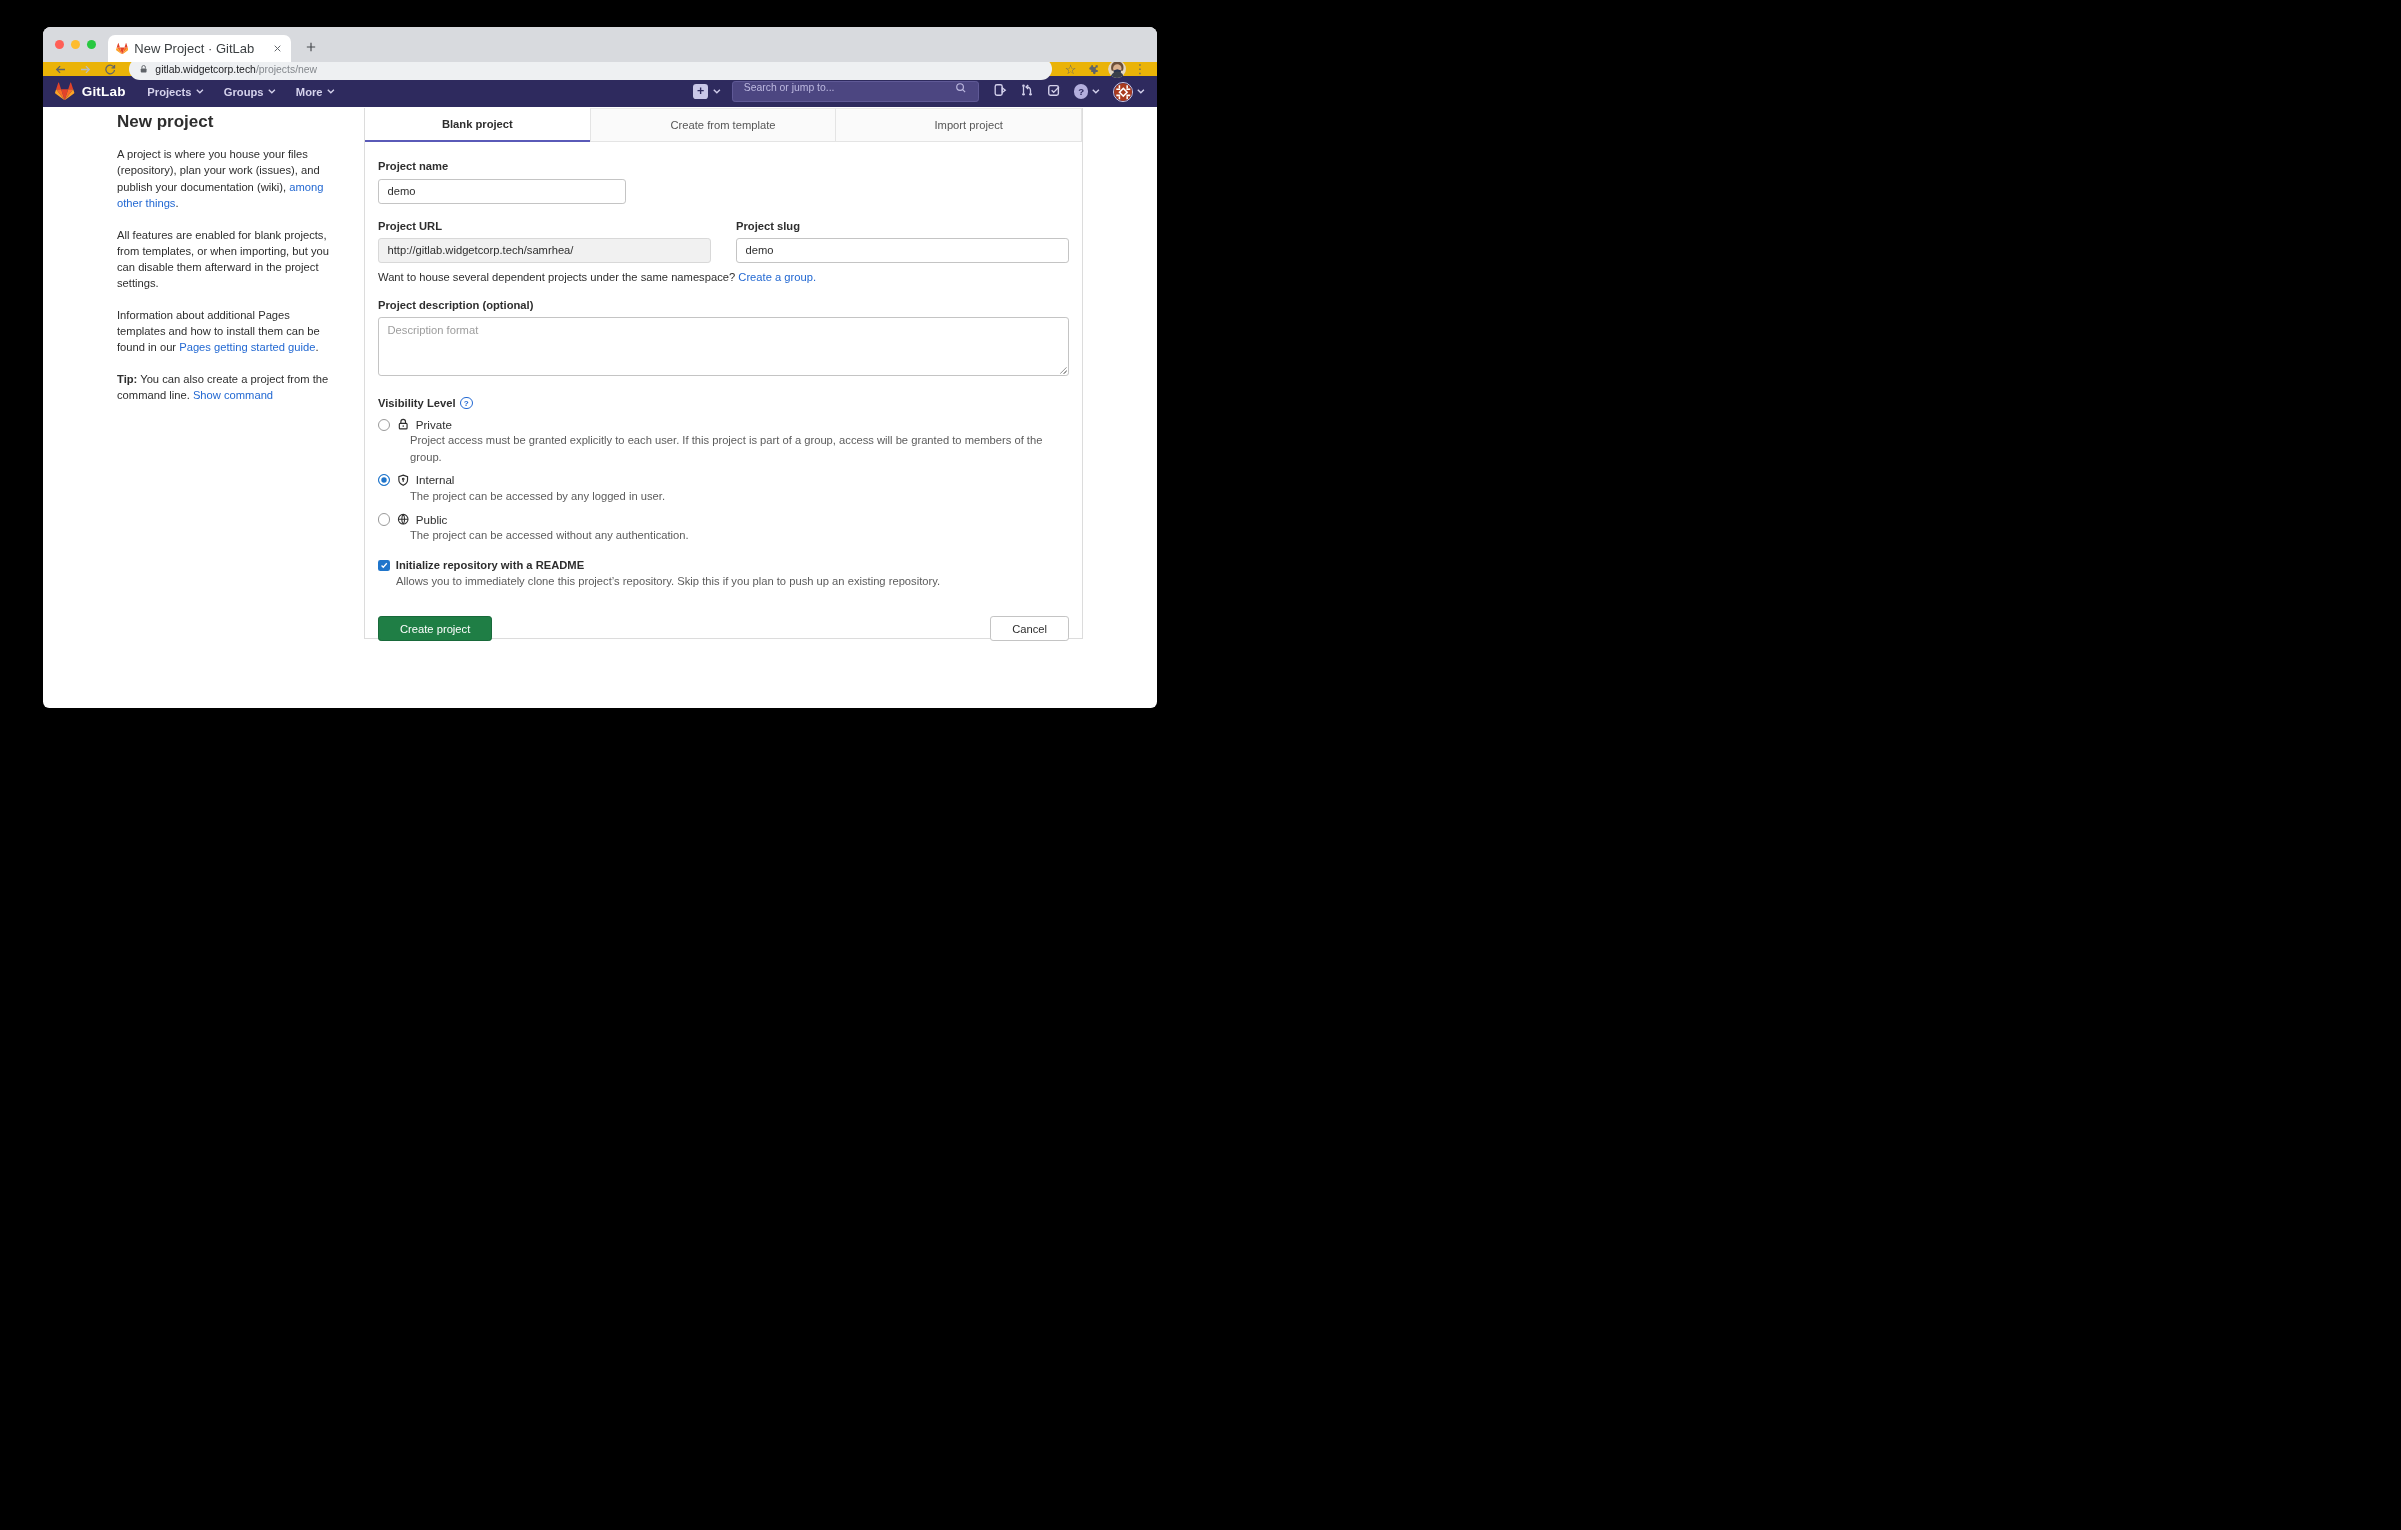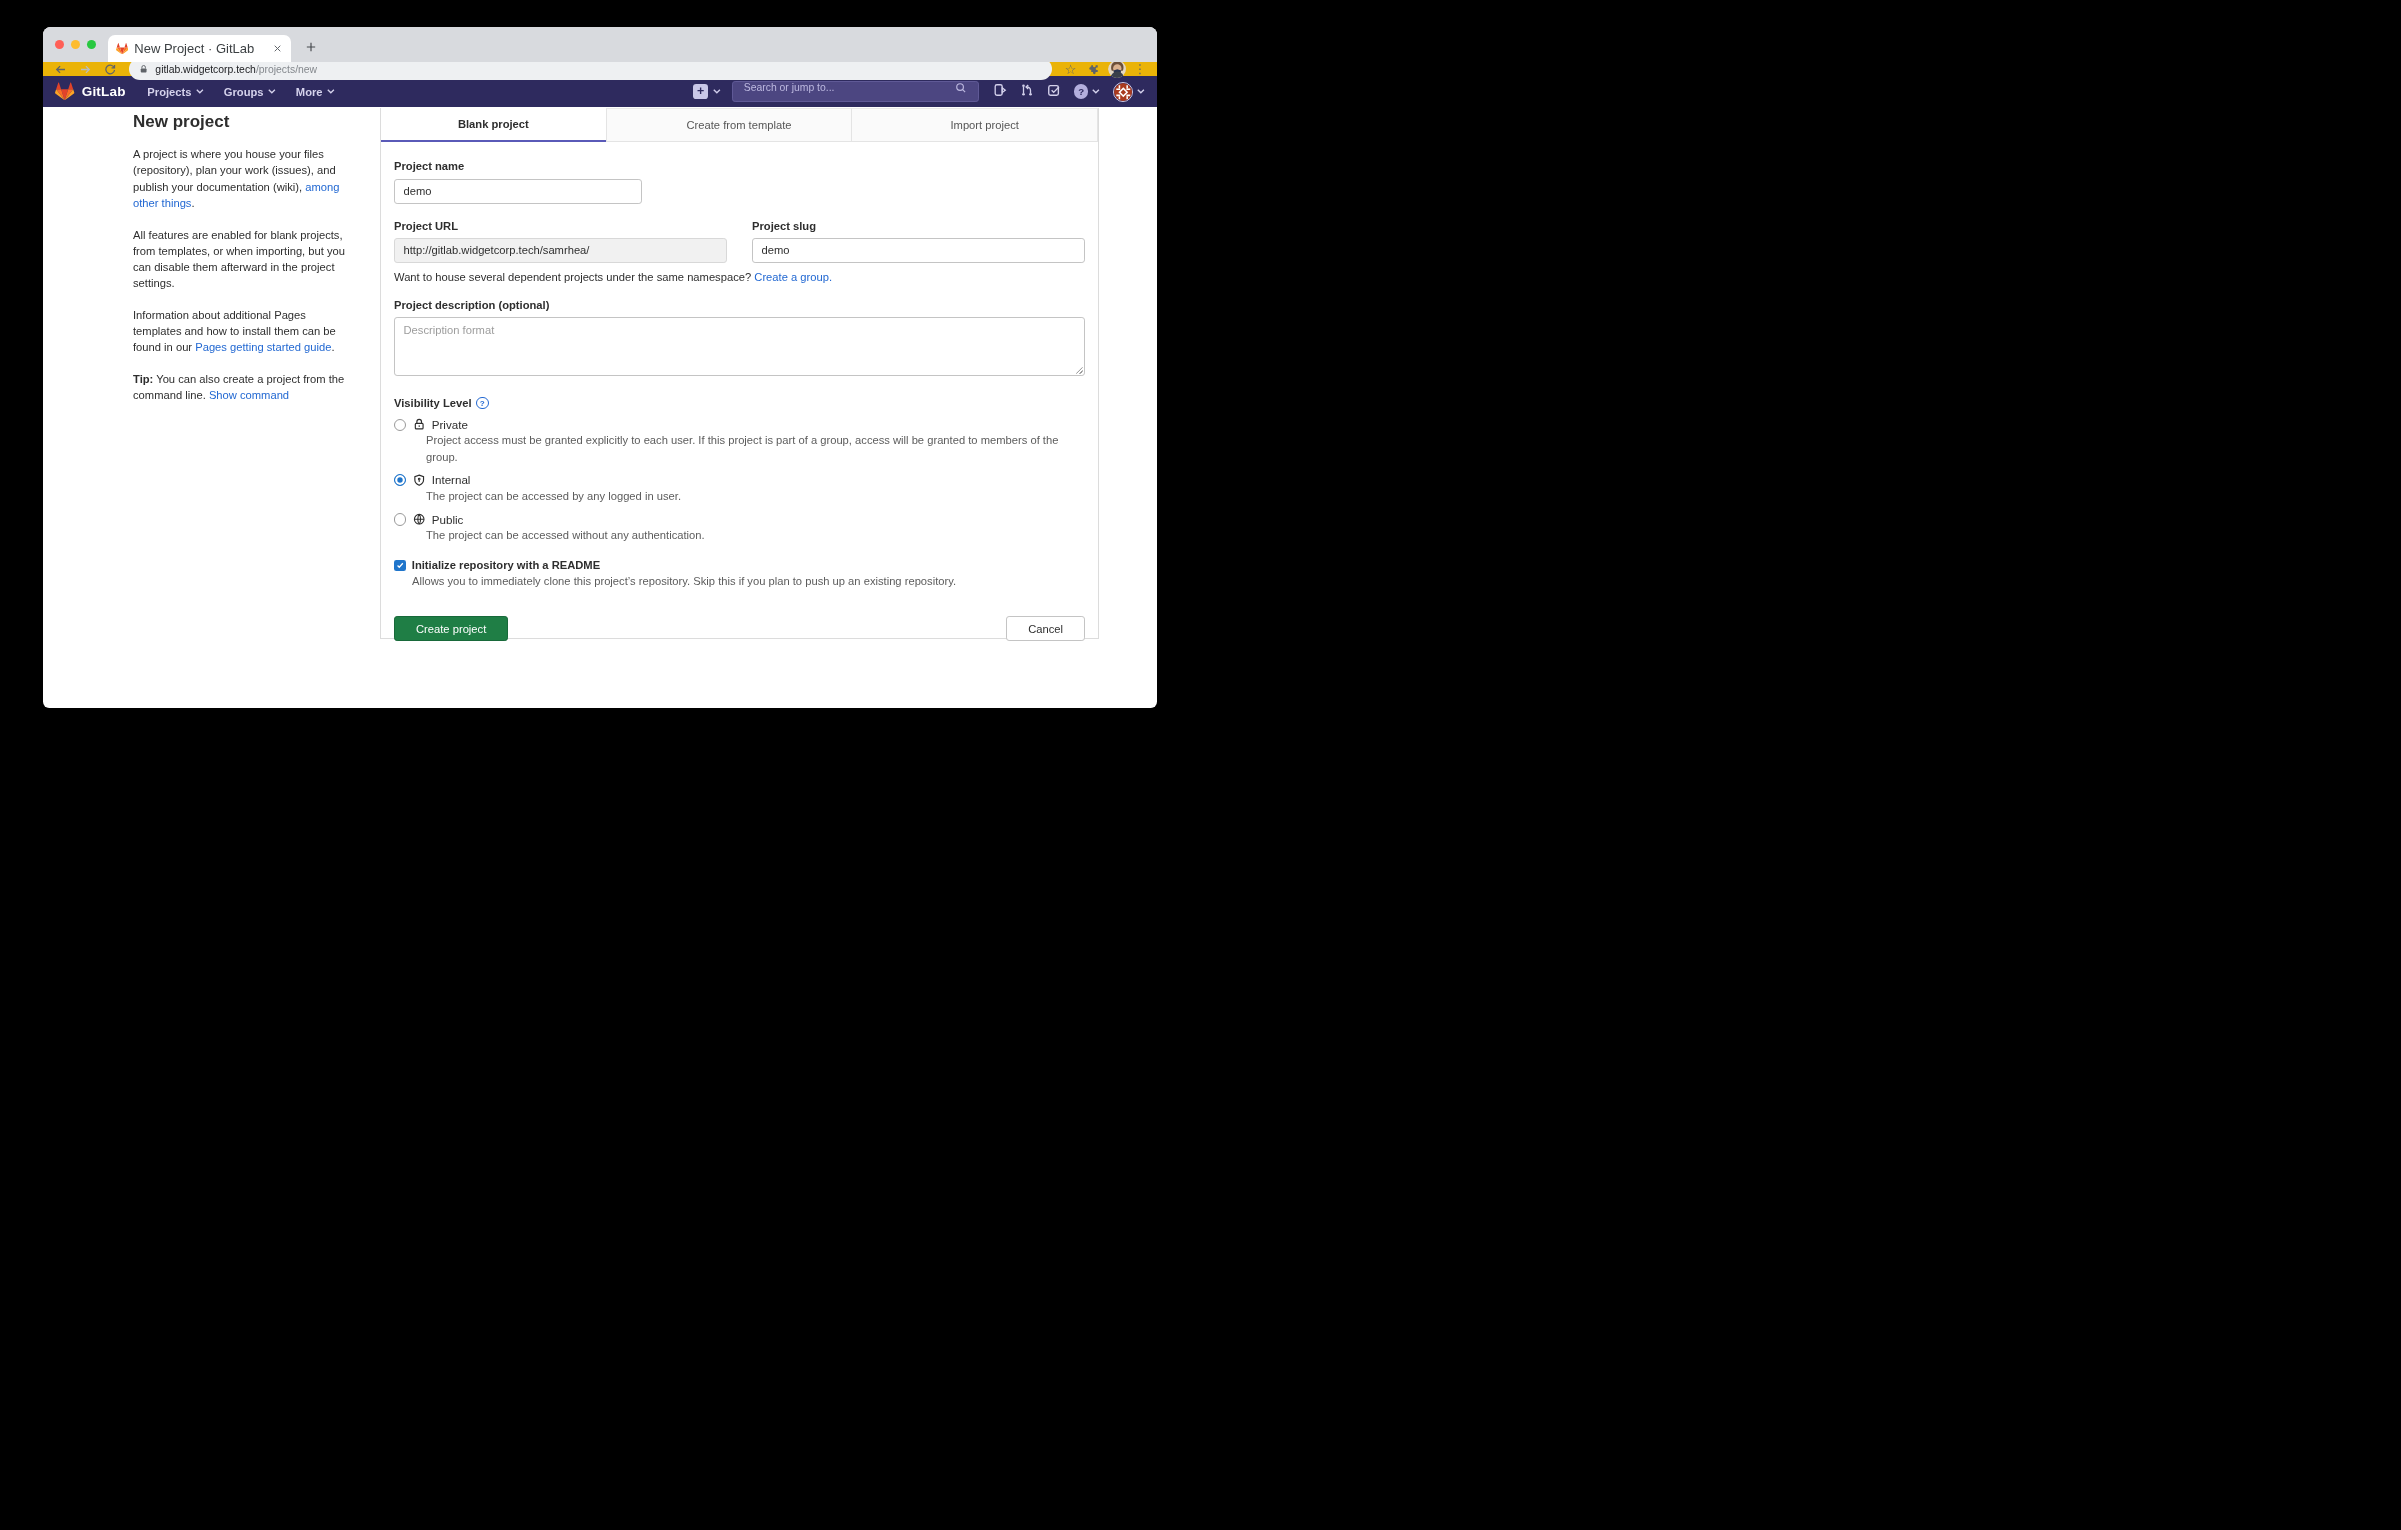"New project" .content { margin-left: 16px -> none }
